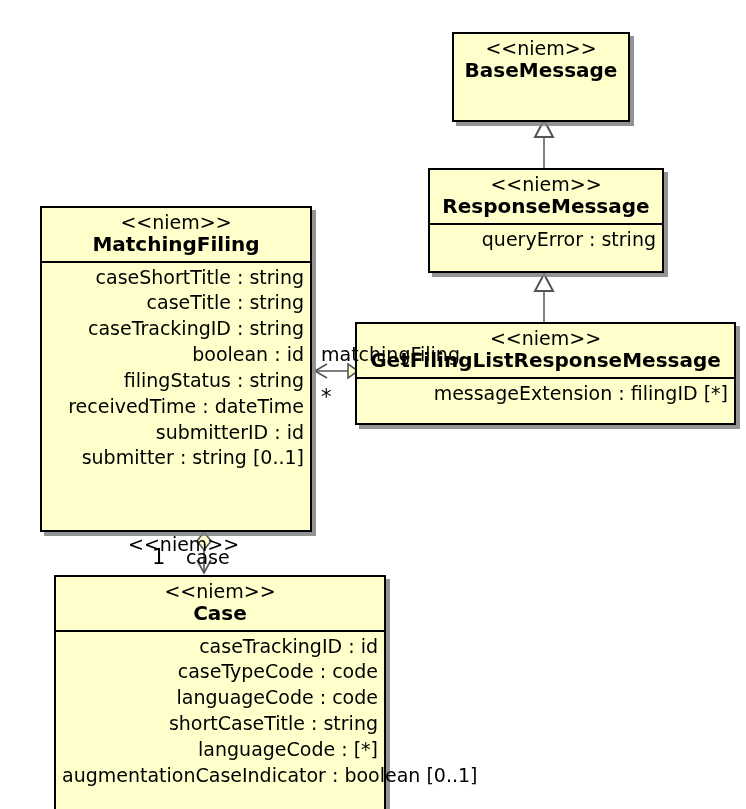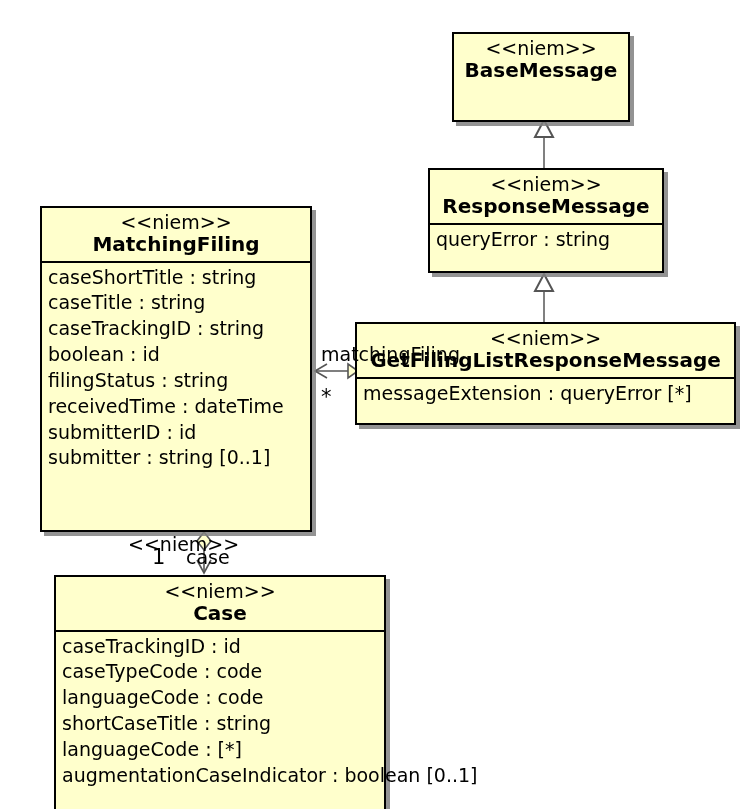"queryError : string" .uml-attrs { text-align: none -> right }
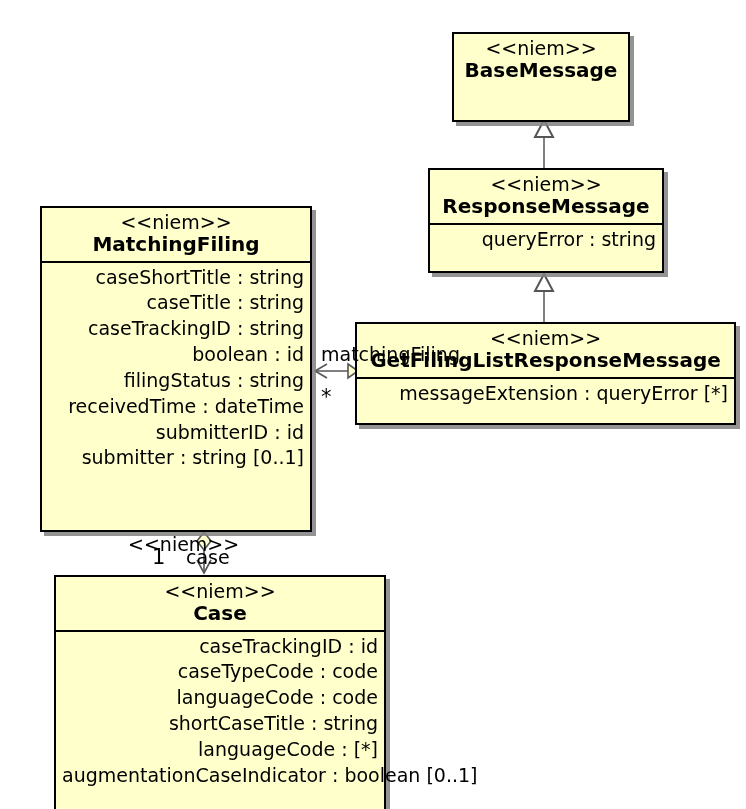"messageExtension : queryError [*]" div.attr { text: queryError -> filingID }
